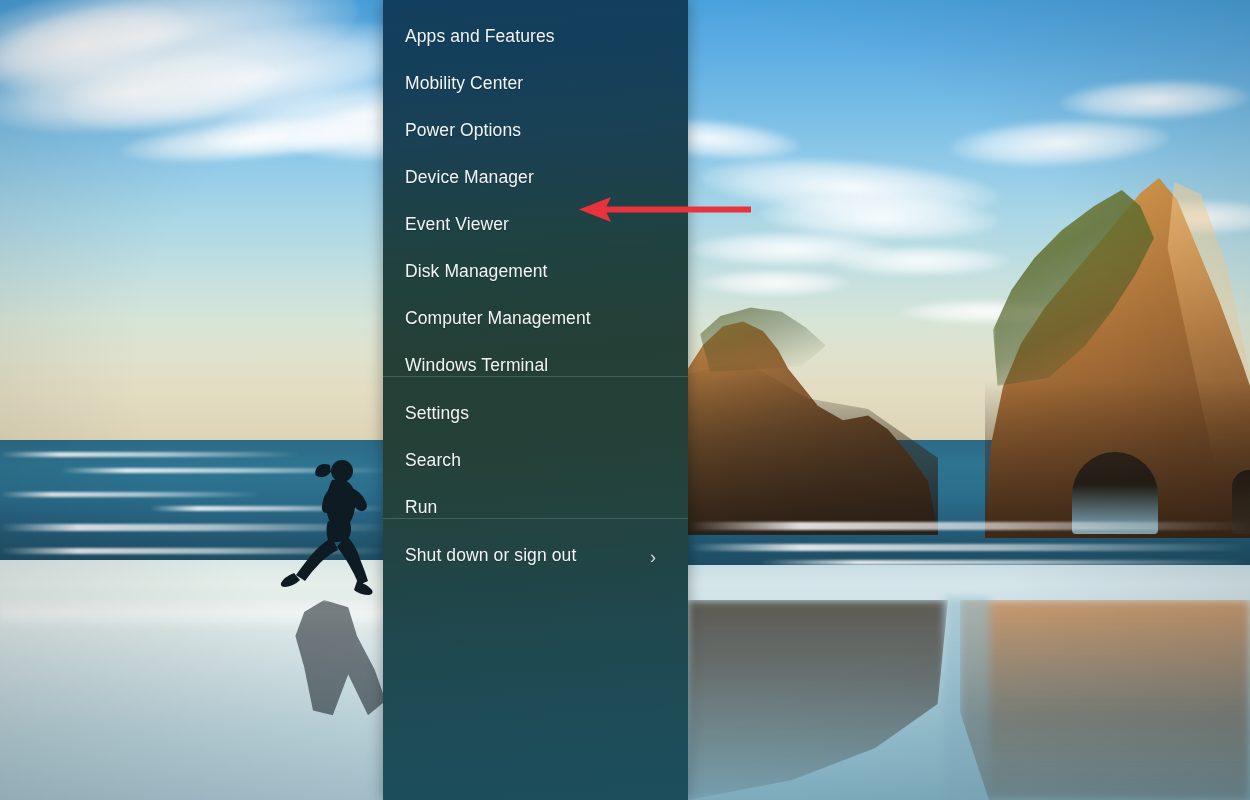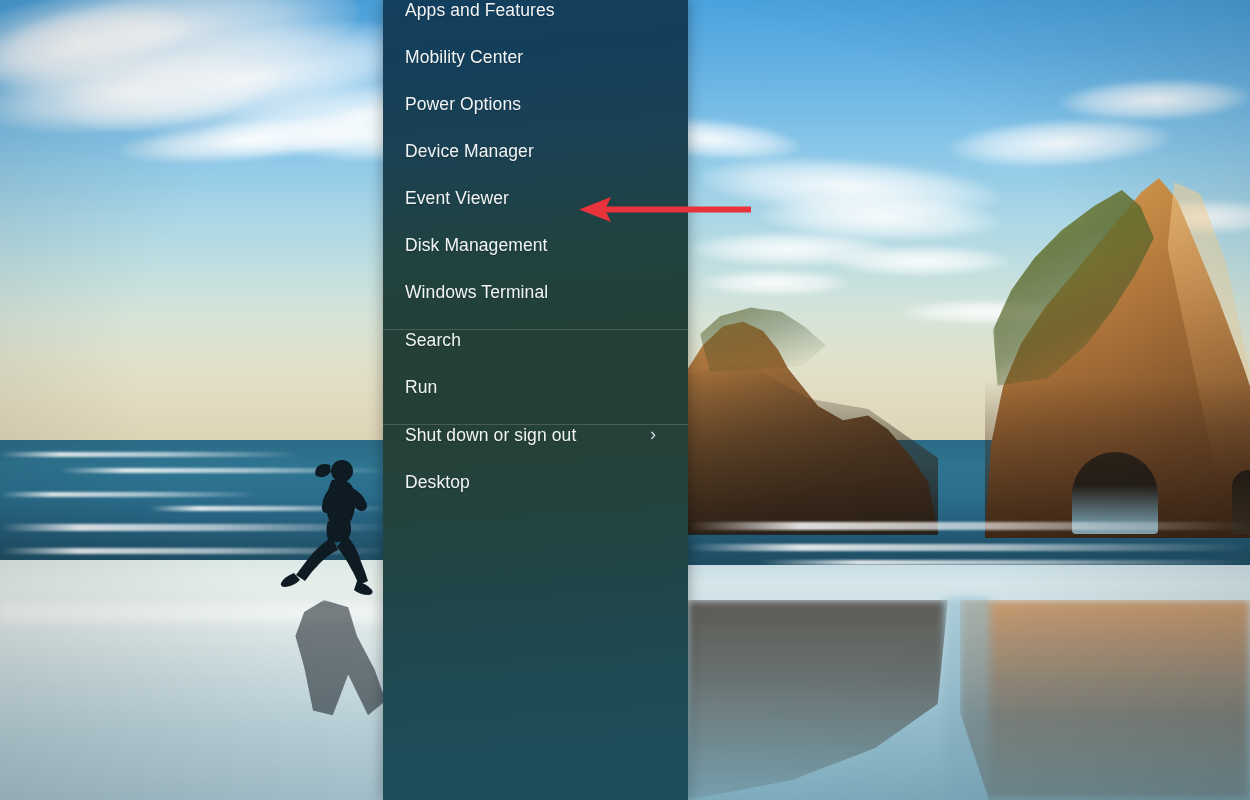"Apps and Features" .menu-item { align-items: flex-start -> flex-end }
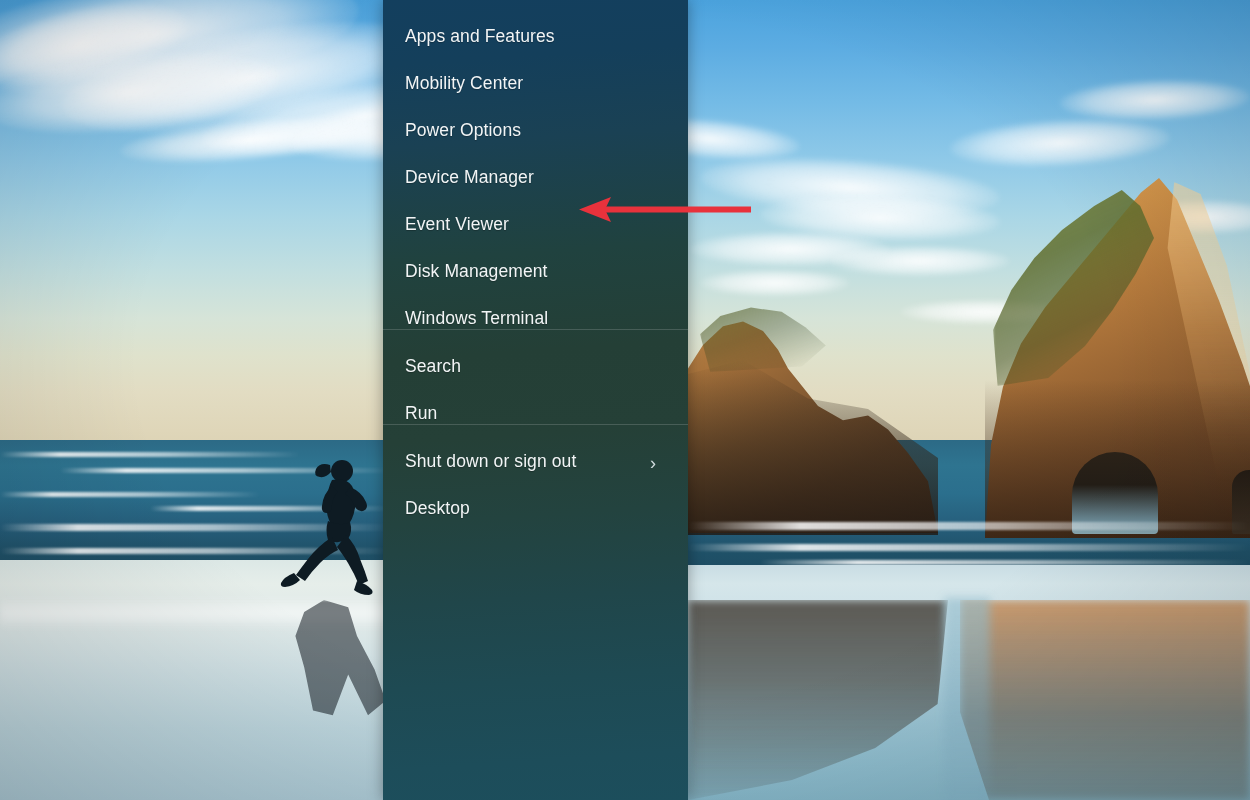"Computer Management" div.menu-item { html: none -> <div> <span>Computer Management</span> </div> }
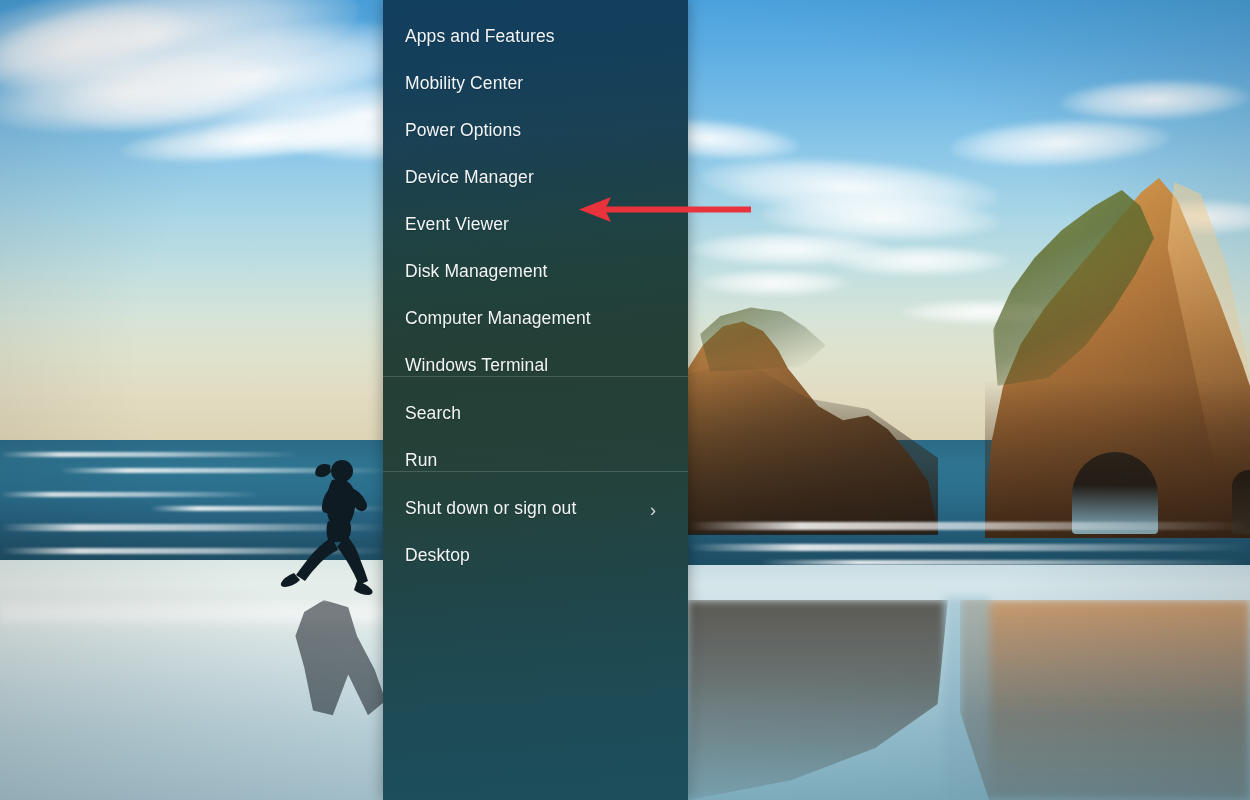"Settings" div.menu-item { html: none -> <div> <span>Settings</span> </div> }
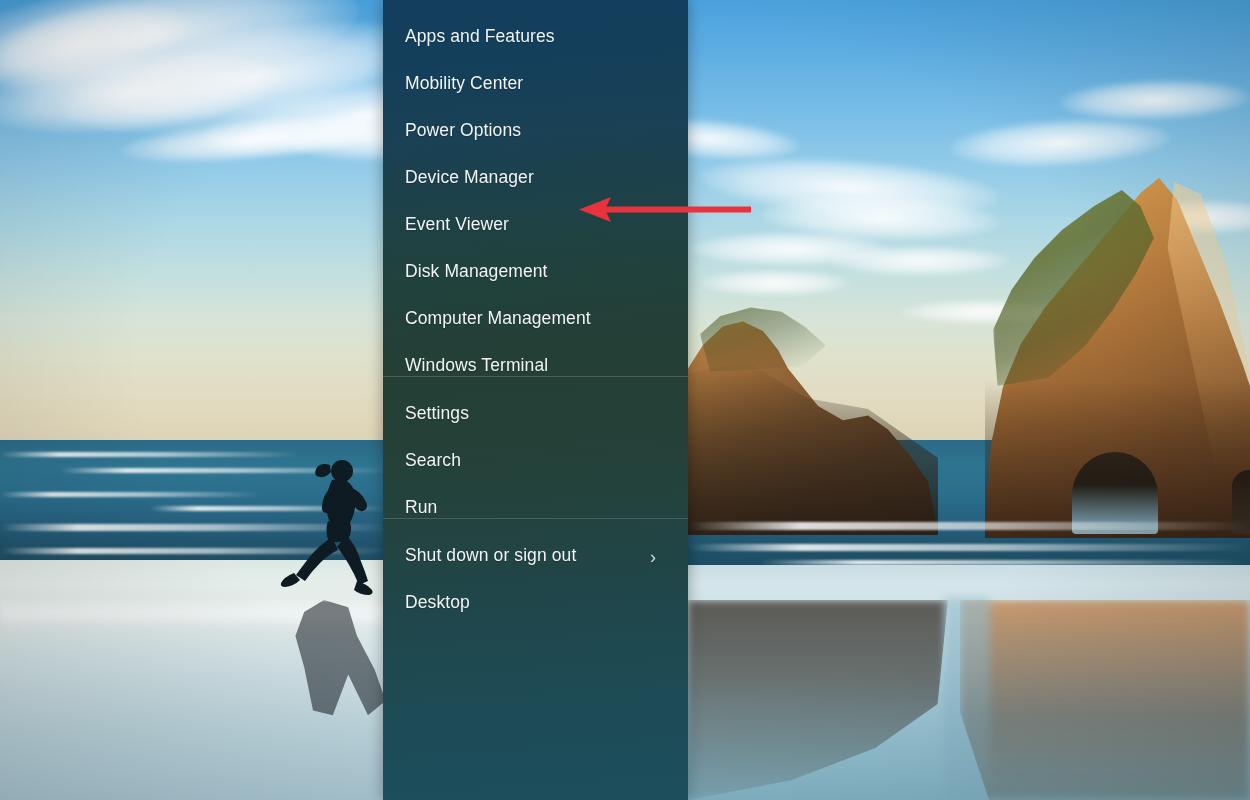"Desktop" div.menu-item { html: <div> <span>Desktop</span> </div> -> none }
